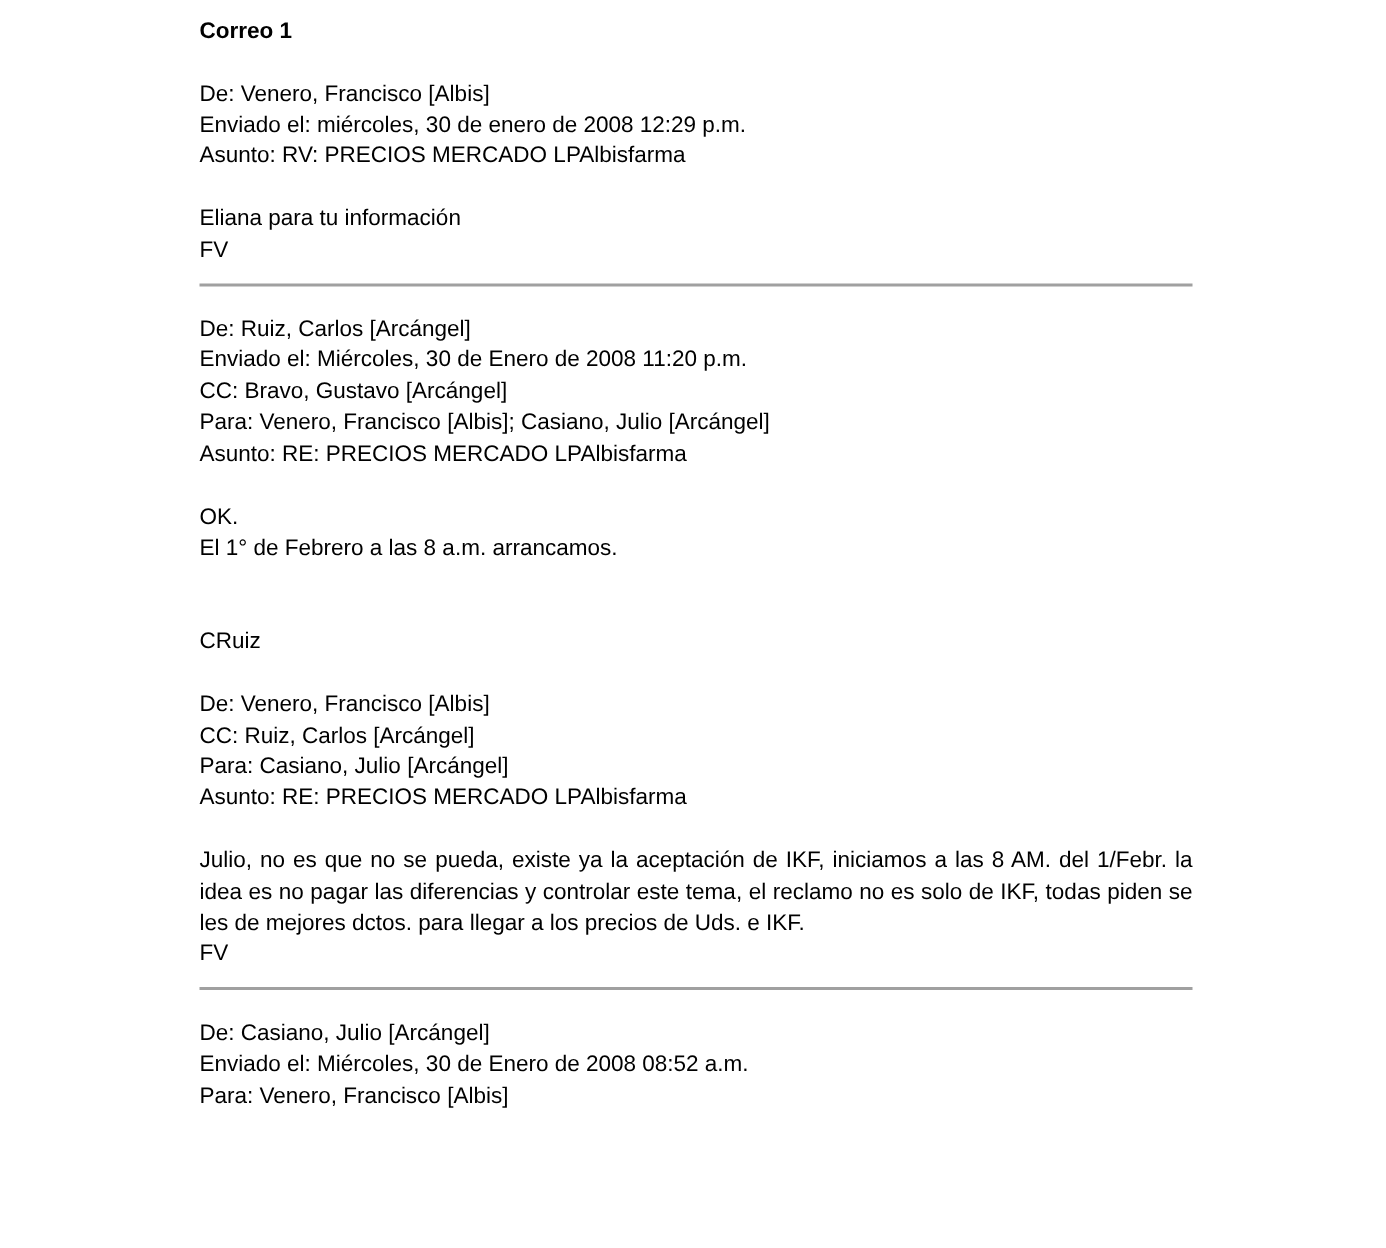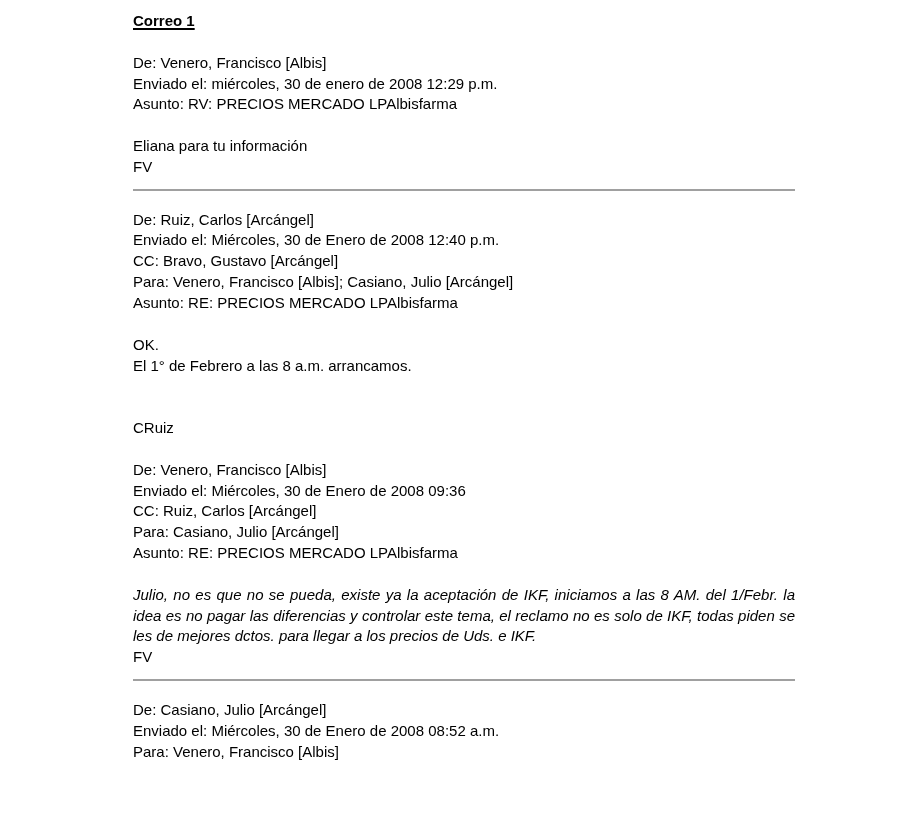"Correo 1" .doc-title { text-decoration: underline -> none }
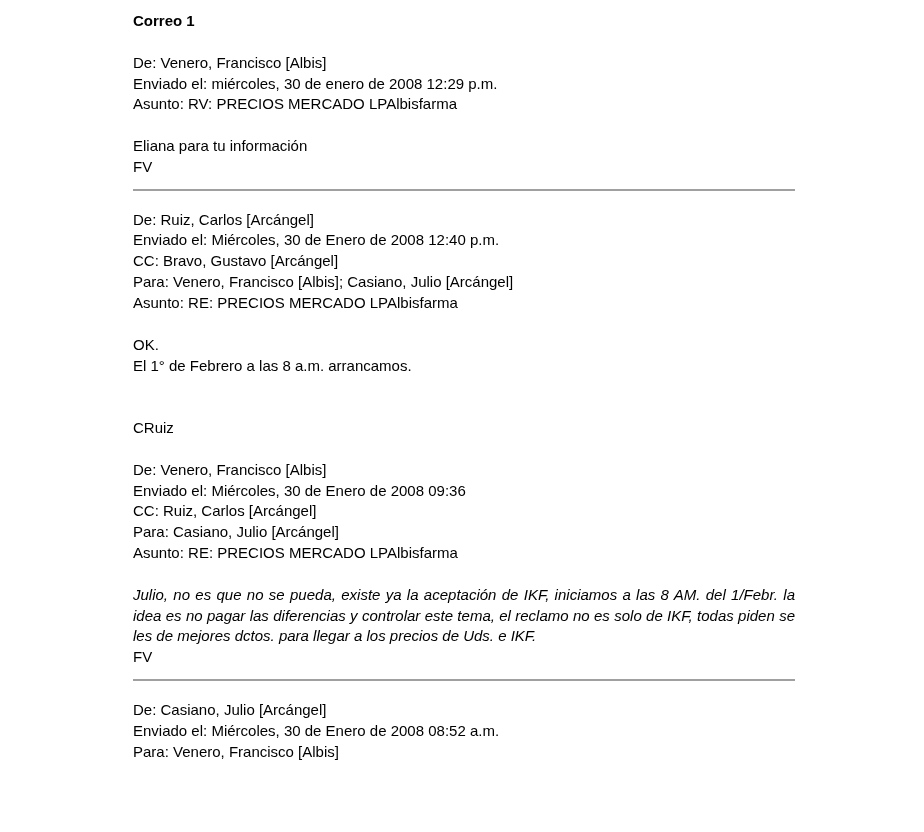"Miércoles, 30 de Enero de 2008 12:40" span { text: 12:40 -> 11:20 }
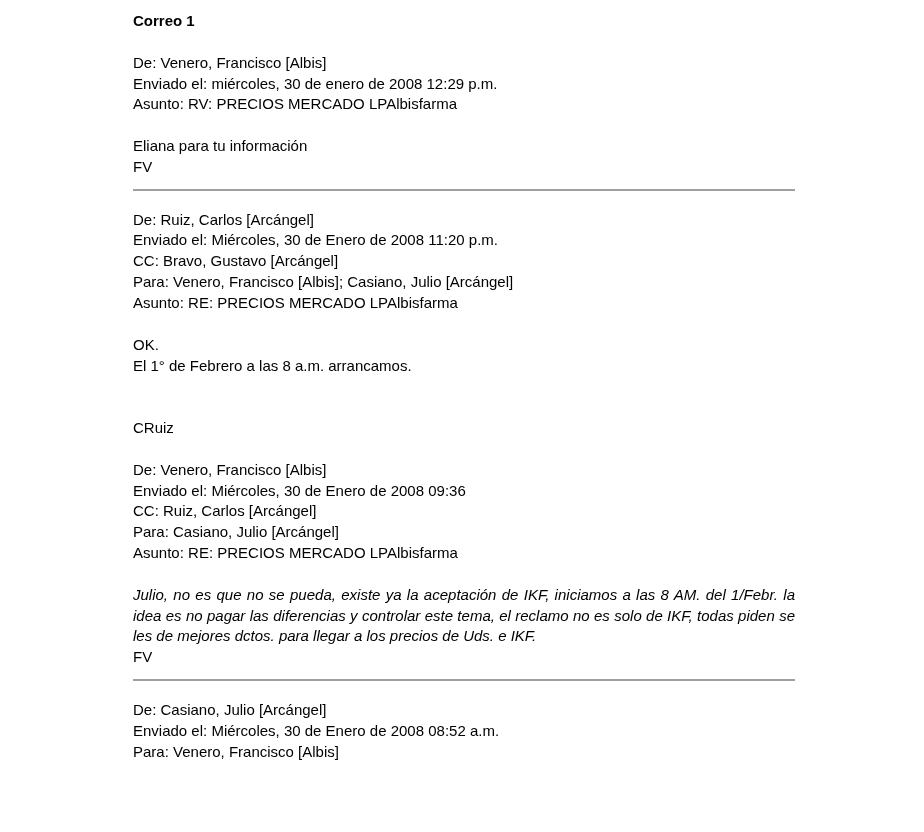"Enviado el: Miércoles, 30 de Enero de 2008 09:36" div.line { html: <div><span>Enviado el:</span> <span>Miércoles, 30 de Enero de 2008 09:36</span></div> -> none }
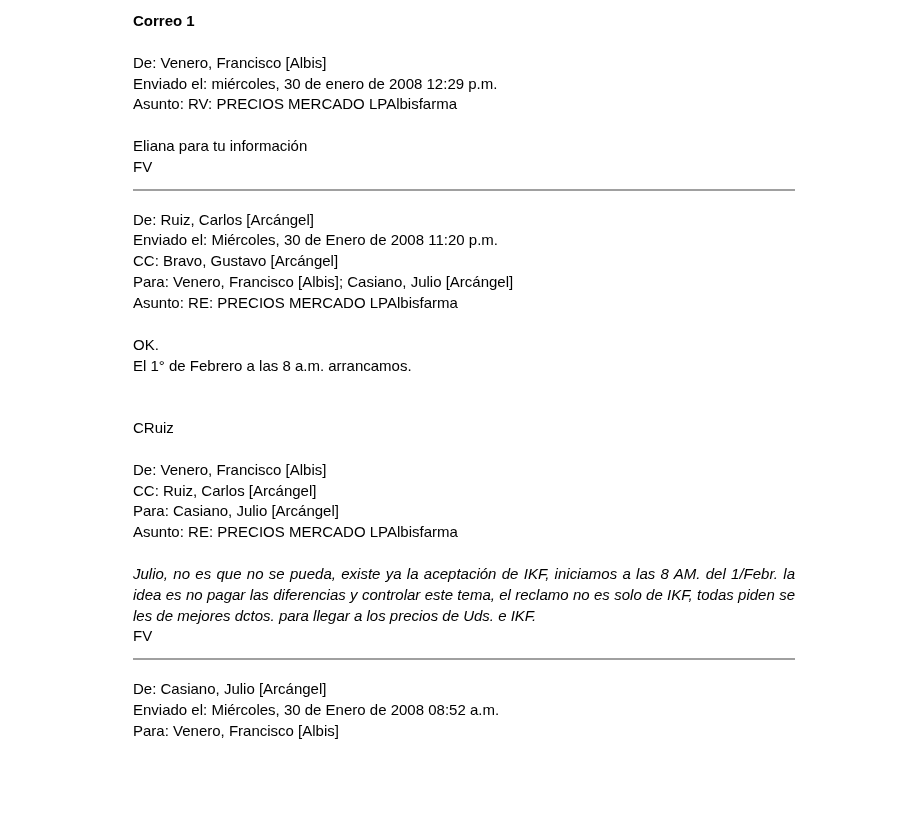"Julio, no es que no" .para { font-style: italic -> none }
